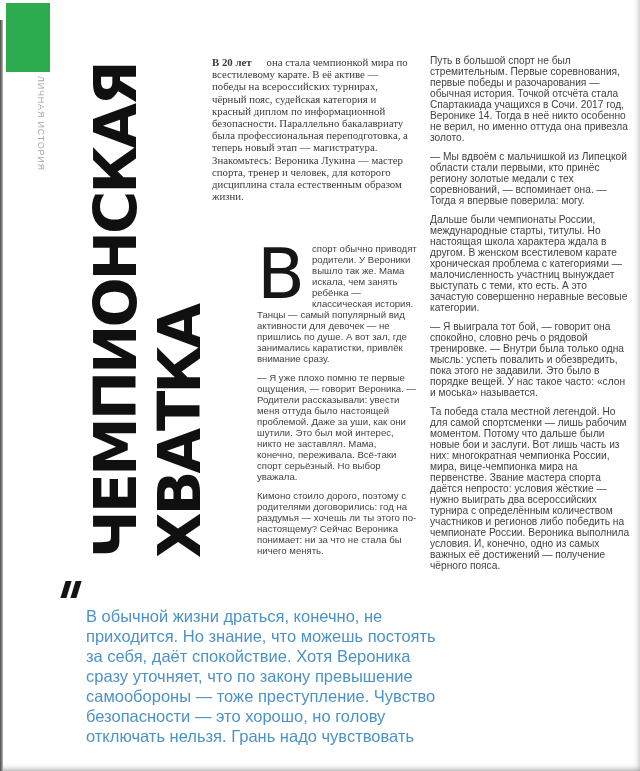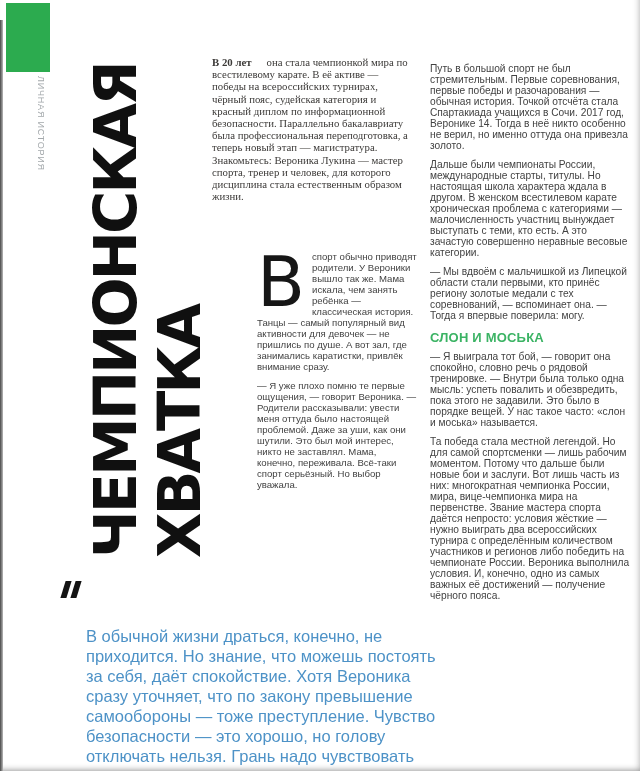"Путь в большой спорт не" .body-p { margin: 8px 0 8px 0 -> 0 0 8px 0 }
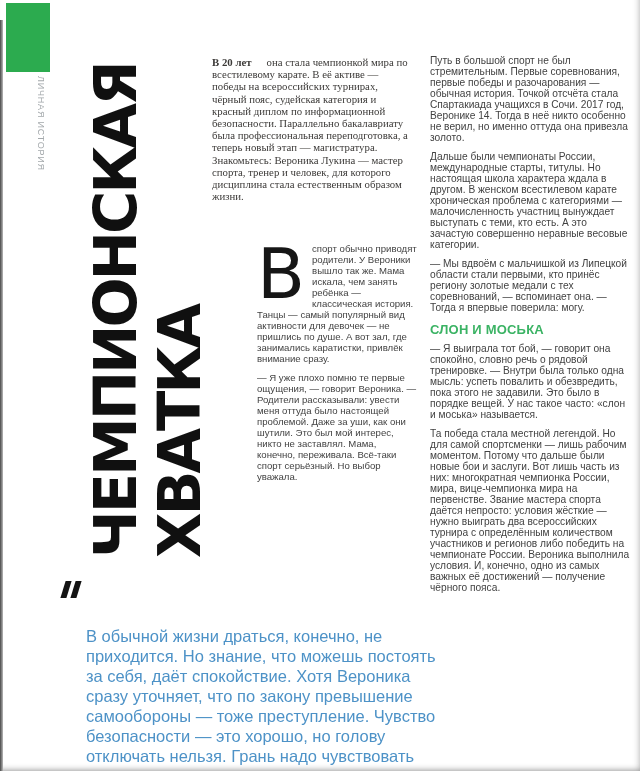"Дальше были чемпионаты России," p.body-p { order: before "— Мы вдвоём с мальчишкой" -> after "— Мы вдвоём с мальчишкой" }
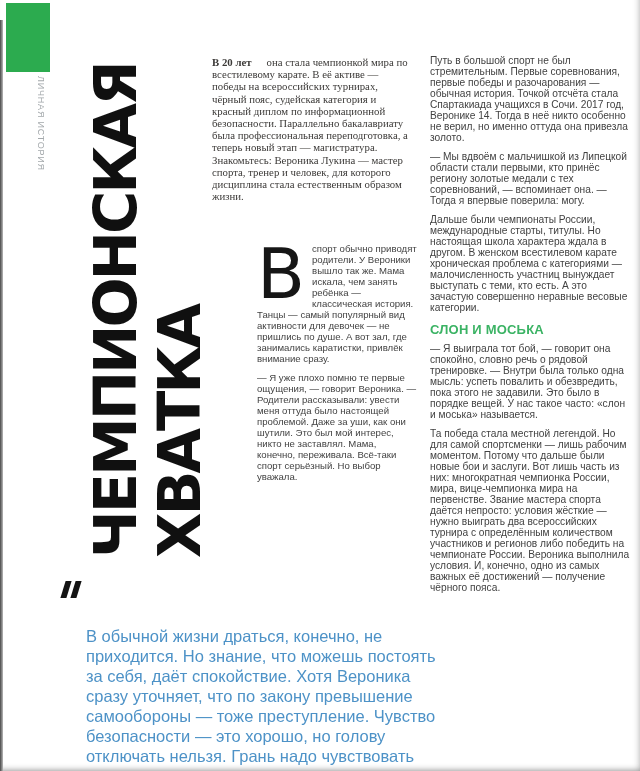"СЛОН И МОСЬКА" h3.subhead { html: <h3>СЛОН И МОСЬКА</h3> -> none }
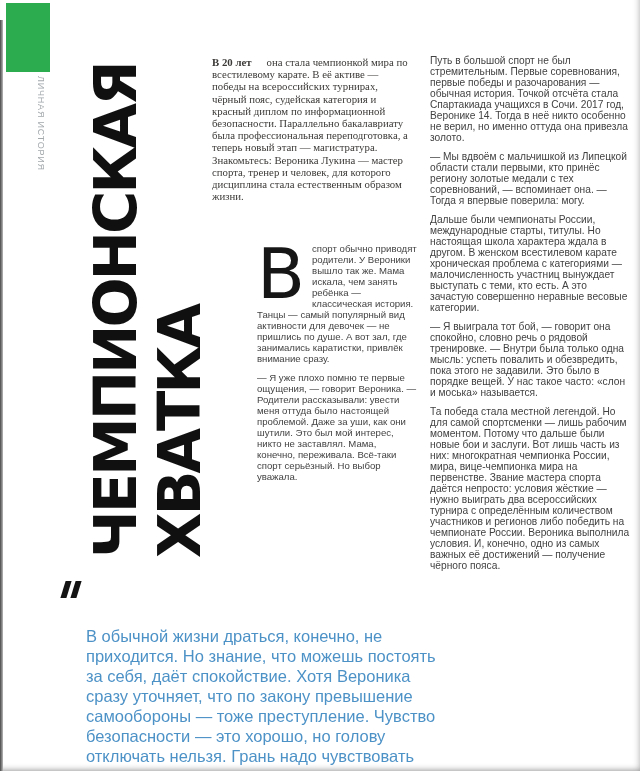"Кимоно стоило дорого, поэтому с" p.body-p { html: none -> <p>Кимоно стоило дорого, поэтому с родителями договорились: год на раздумья — хочешь ли ты этого по-настоящему? Сейчас Вероника понимает: ни за что не стала бы ничего менять.</p> }
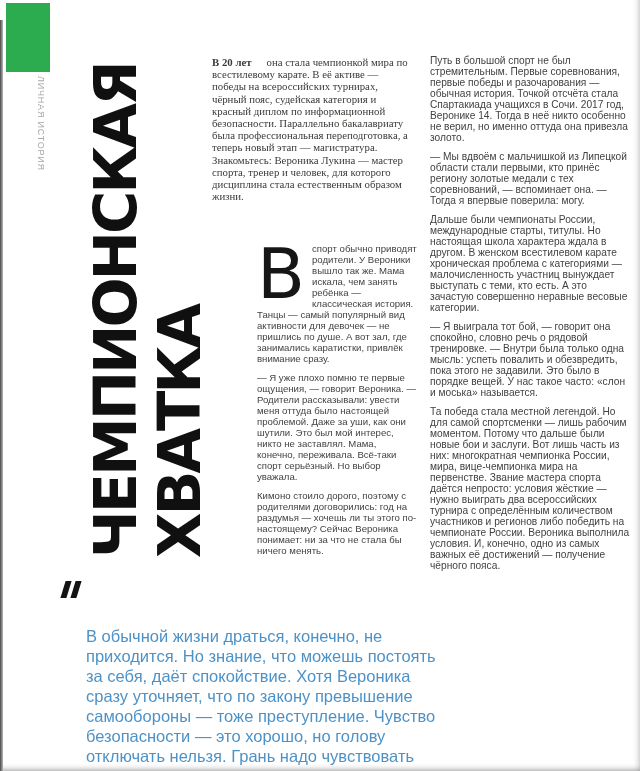"В обычной жизни драться, конечно," .quote { margin-top: 20px -> none }
